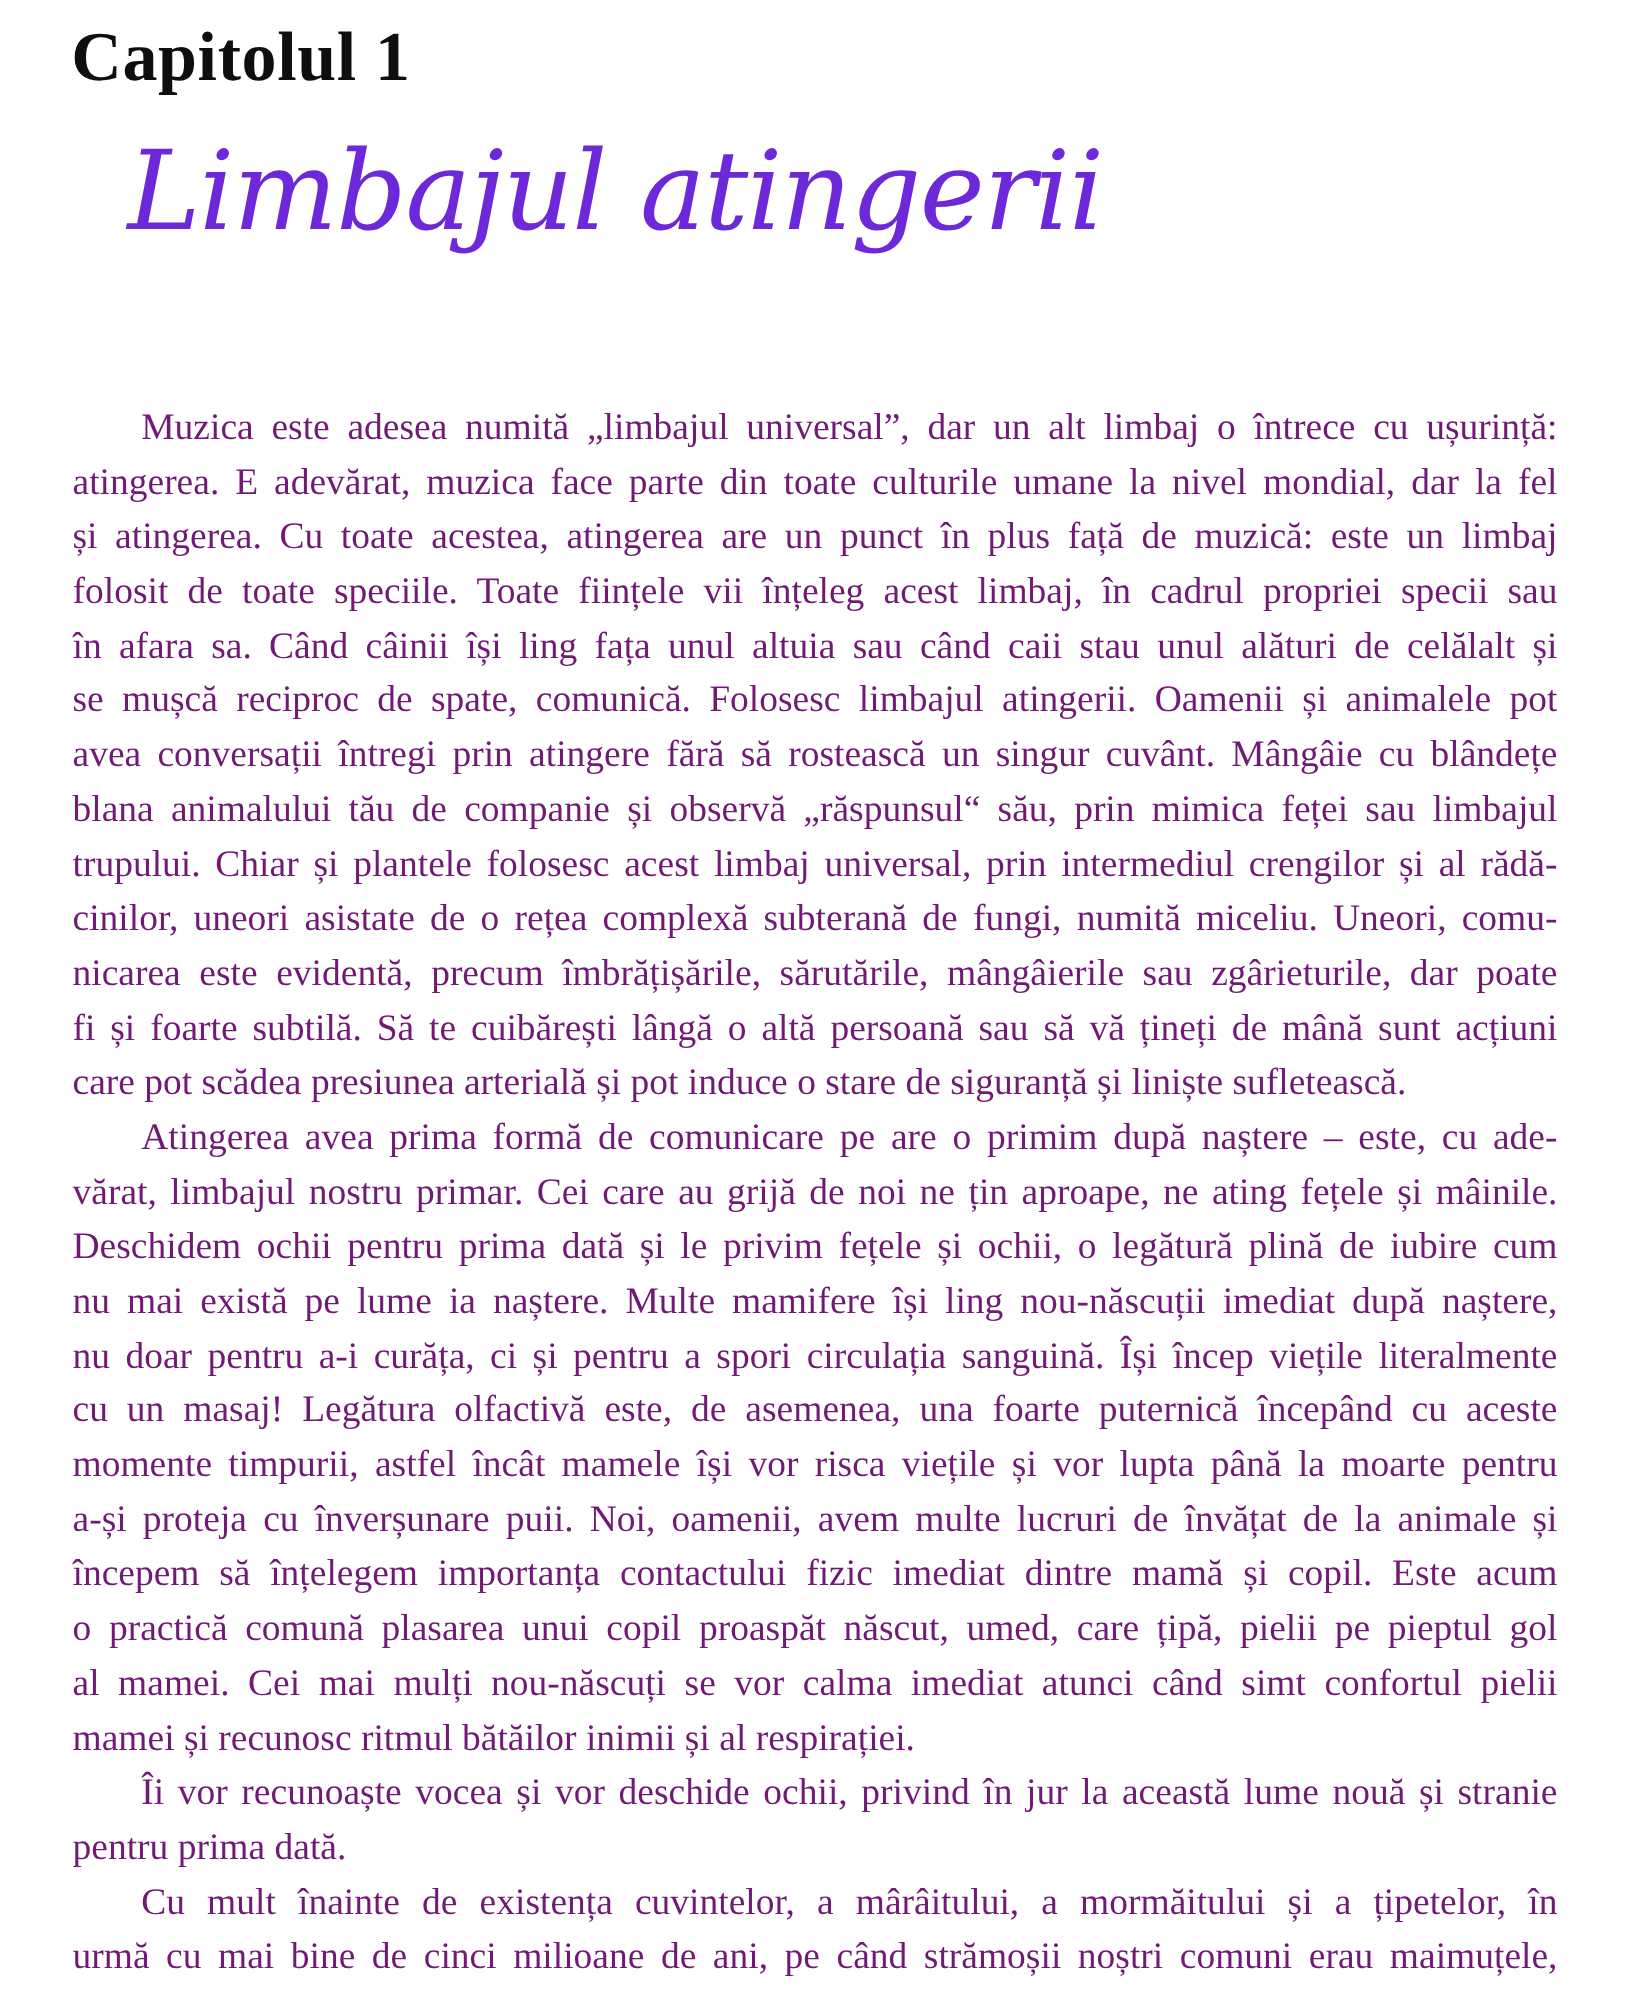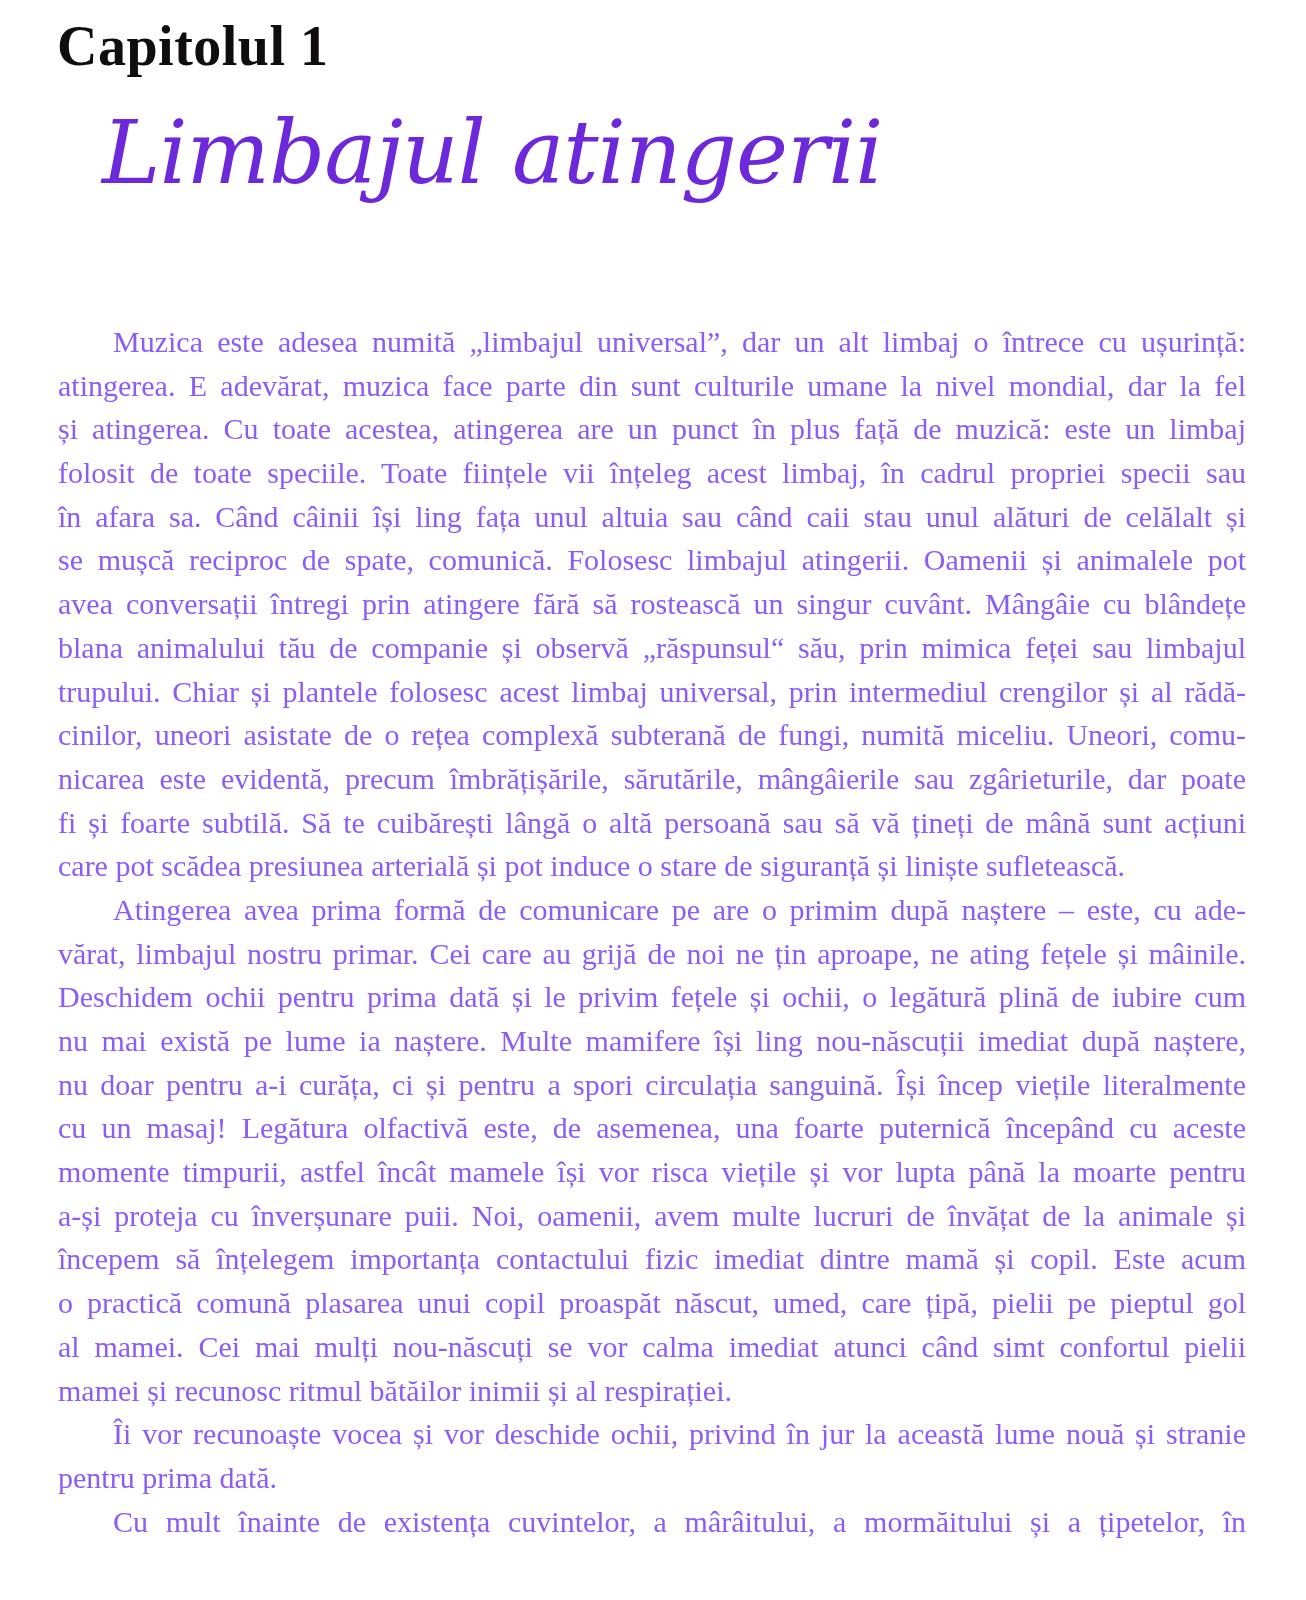"Muzica este adesea numită „limbajul" .text-block { color: #8b5cf6 -> #701a75 }
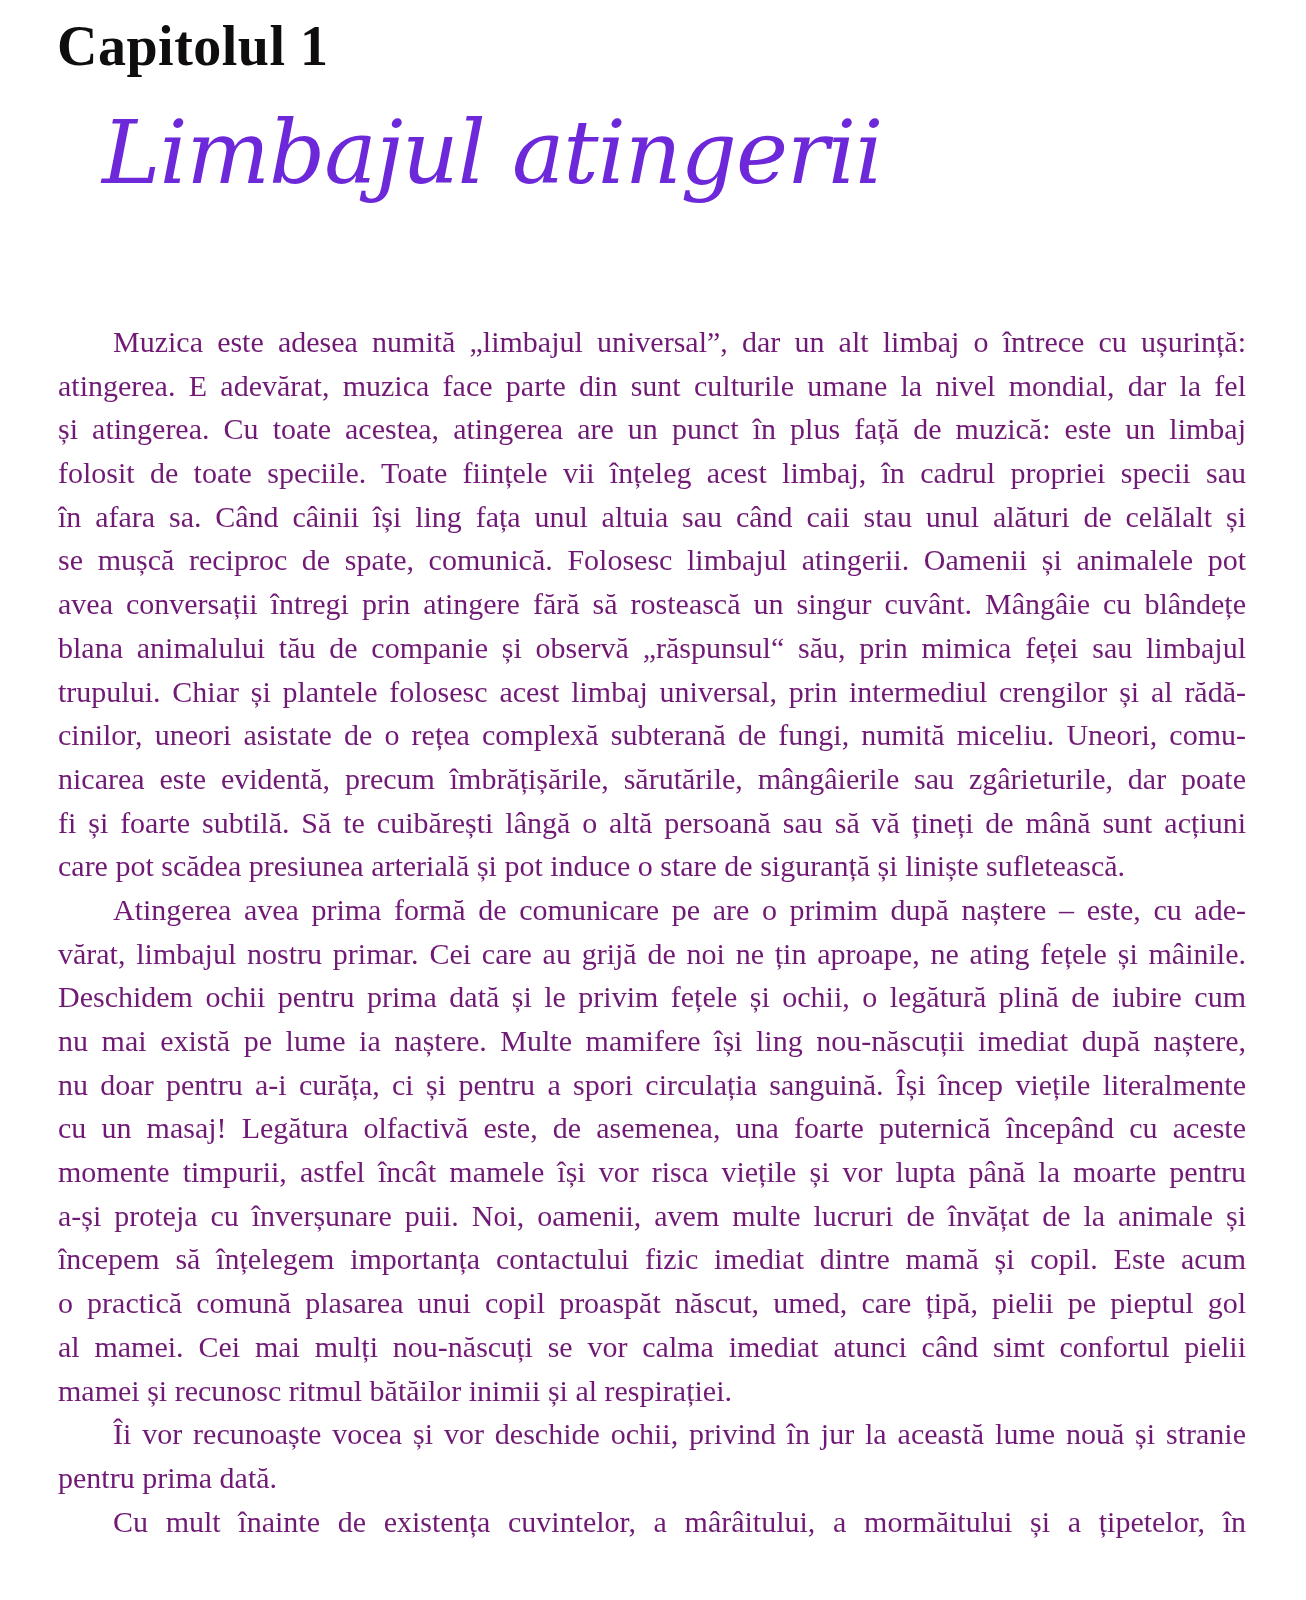"atingerea. E adevărat, muzica face" div.line { text: sunt -> toate }
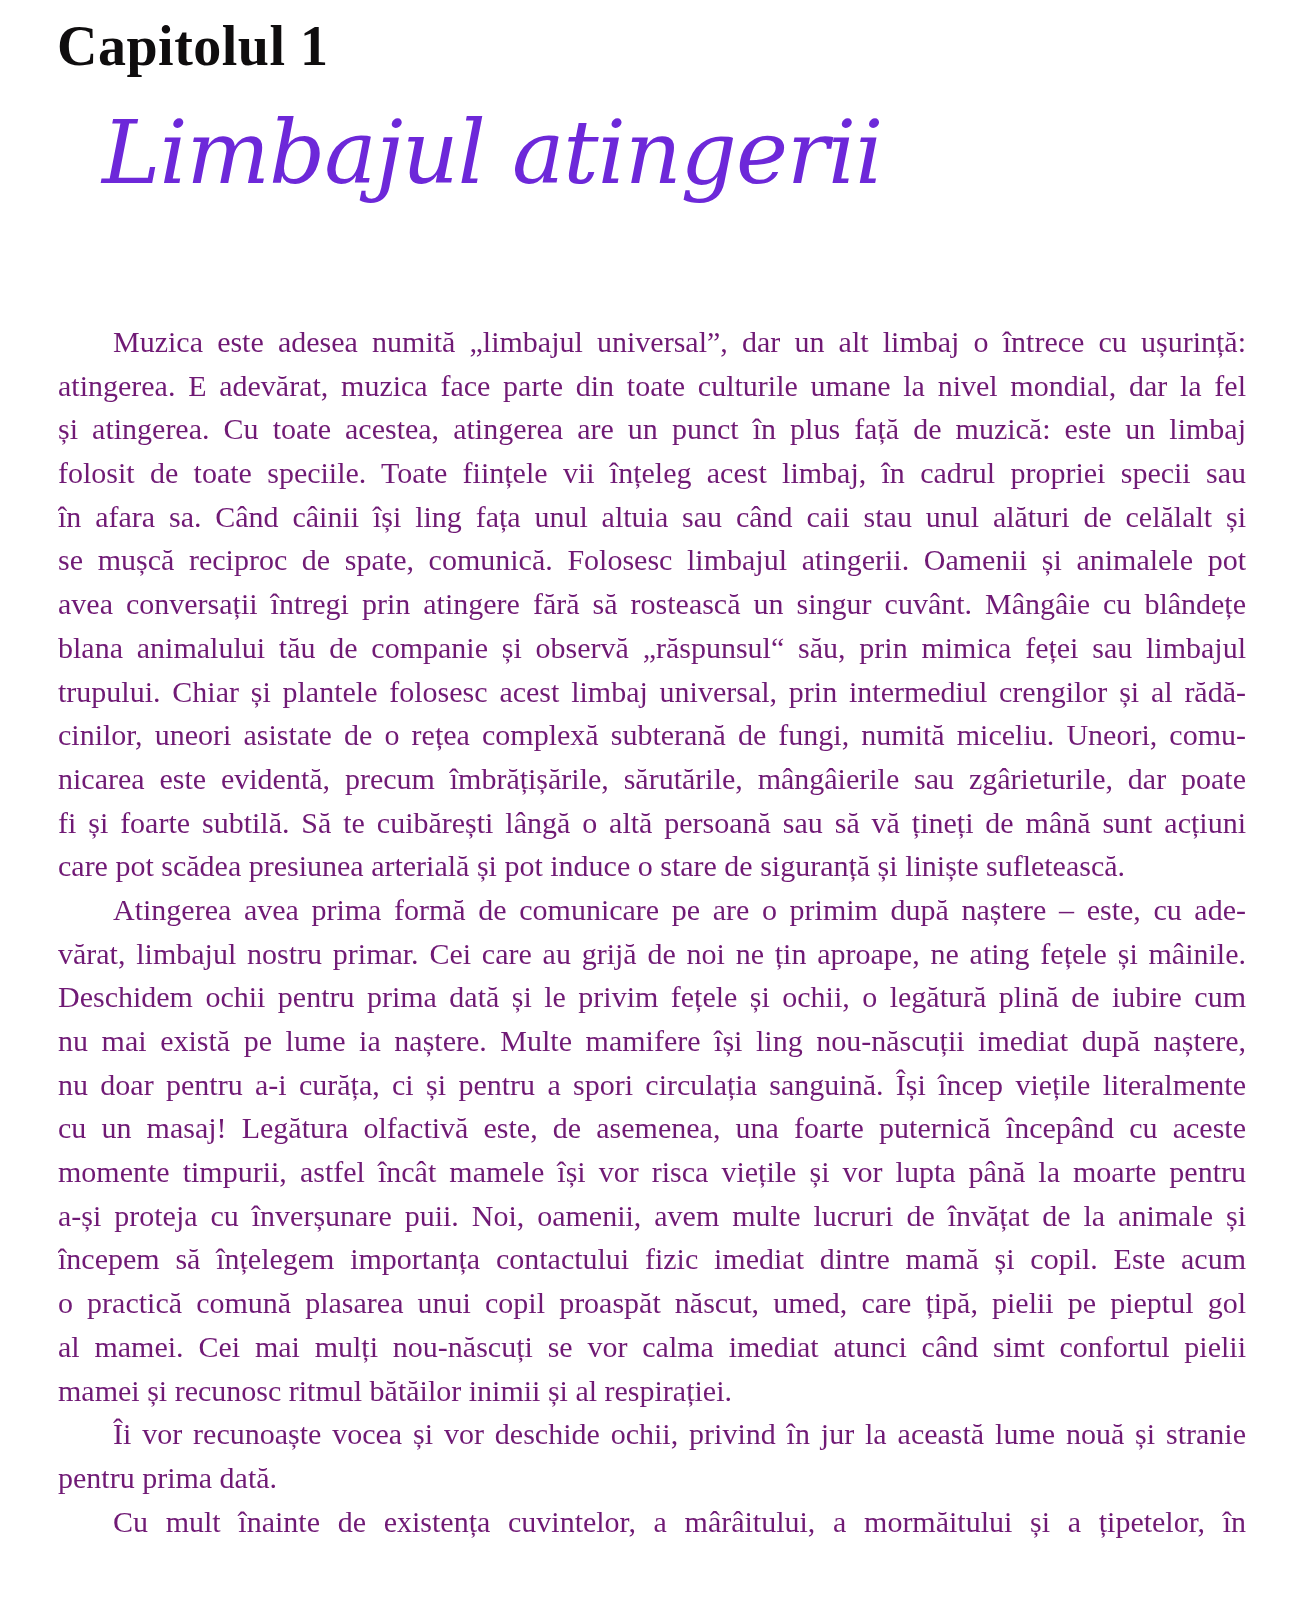"urmă cu mai bine de" div.line { html: none -> <div>urmă cu mai bine de cinci milioane de ani, pe când strămoșii noștri comuni erau maimuțele,</div> }
